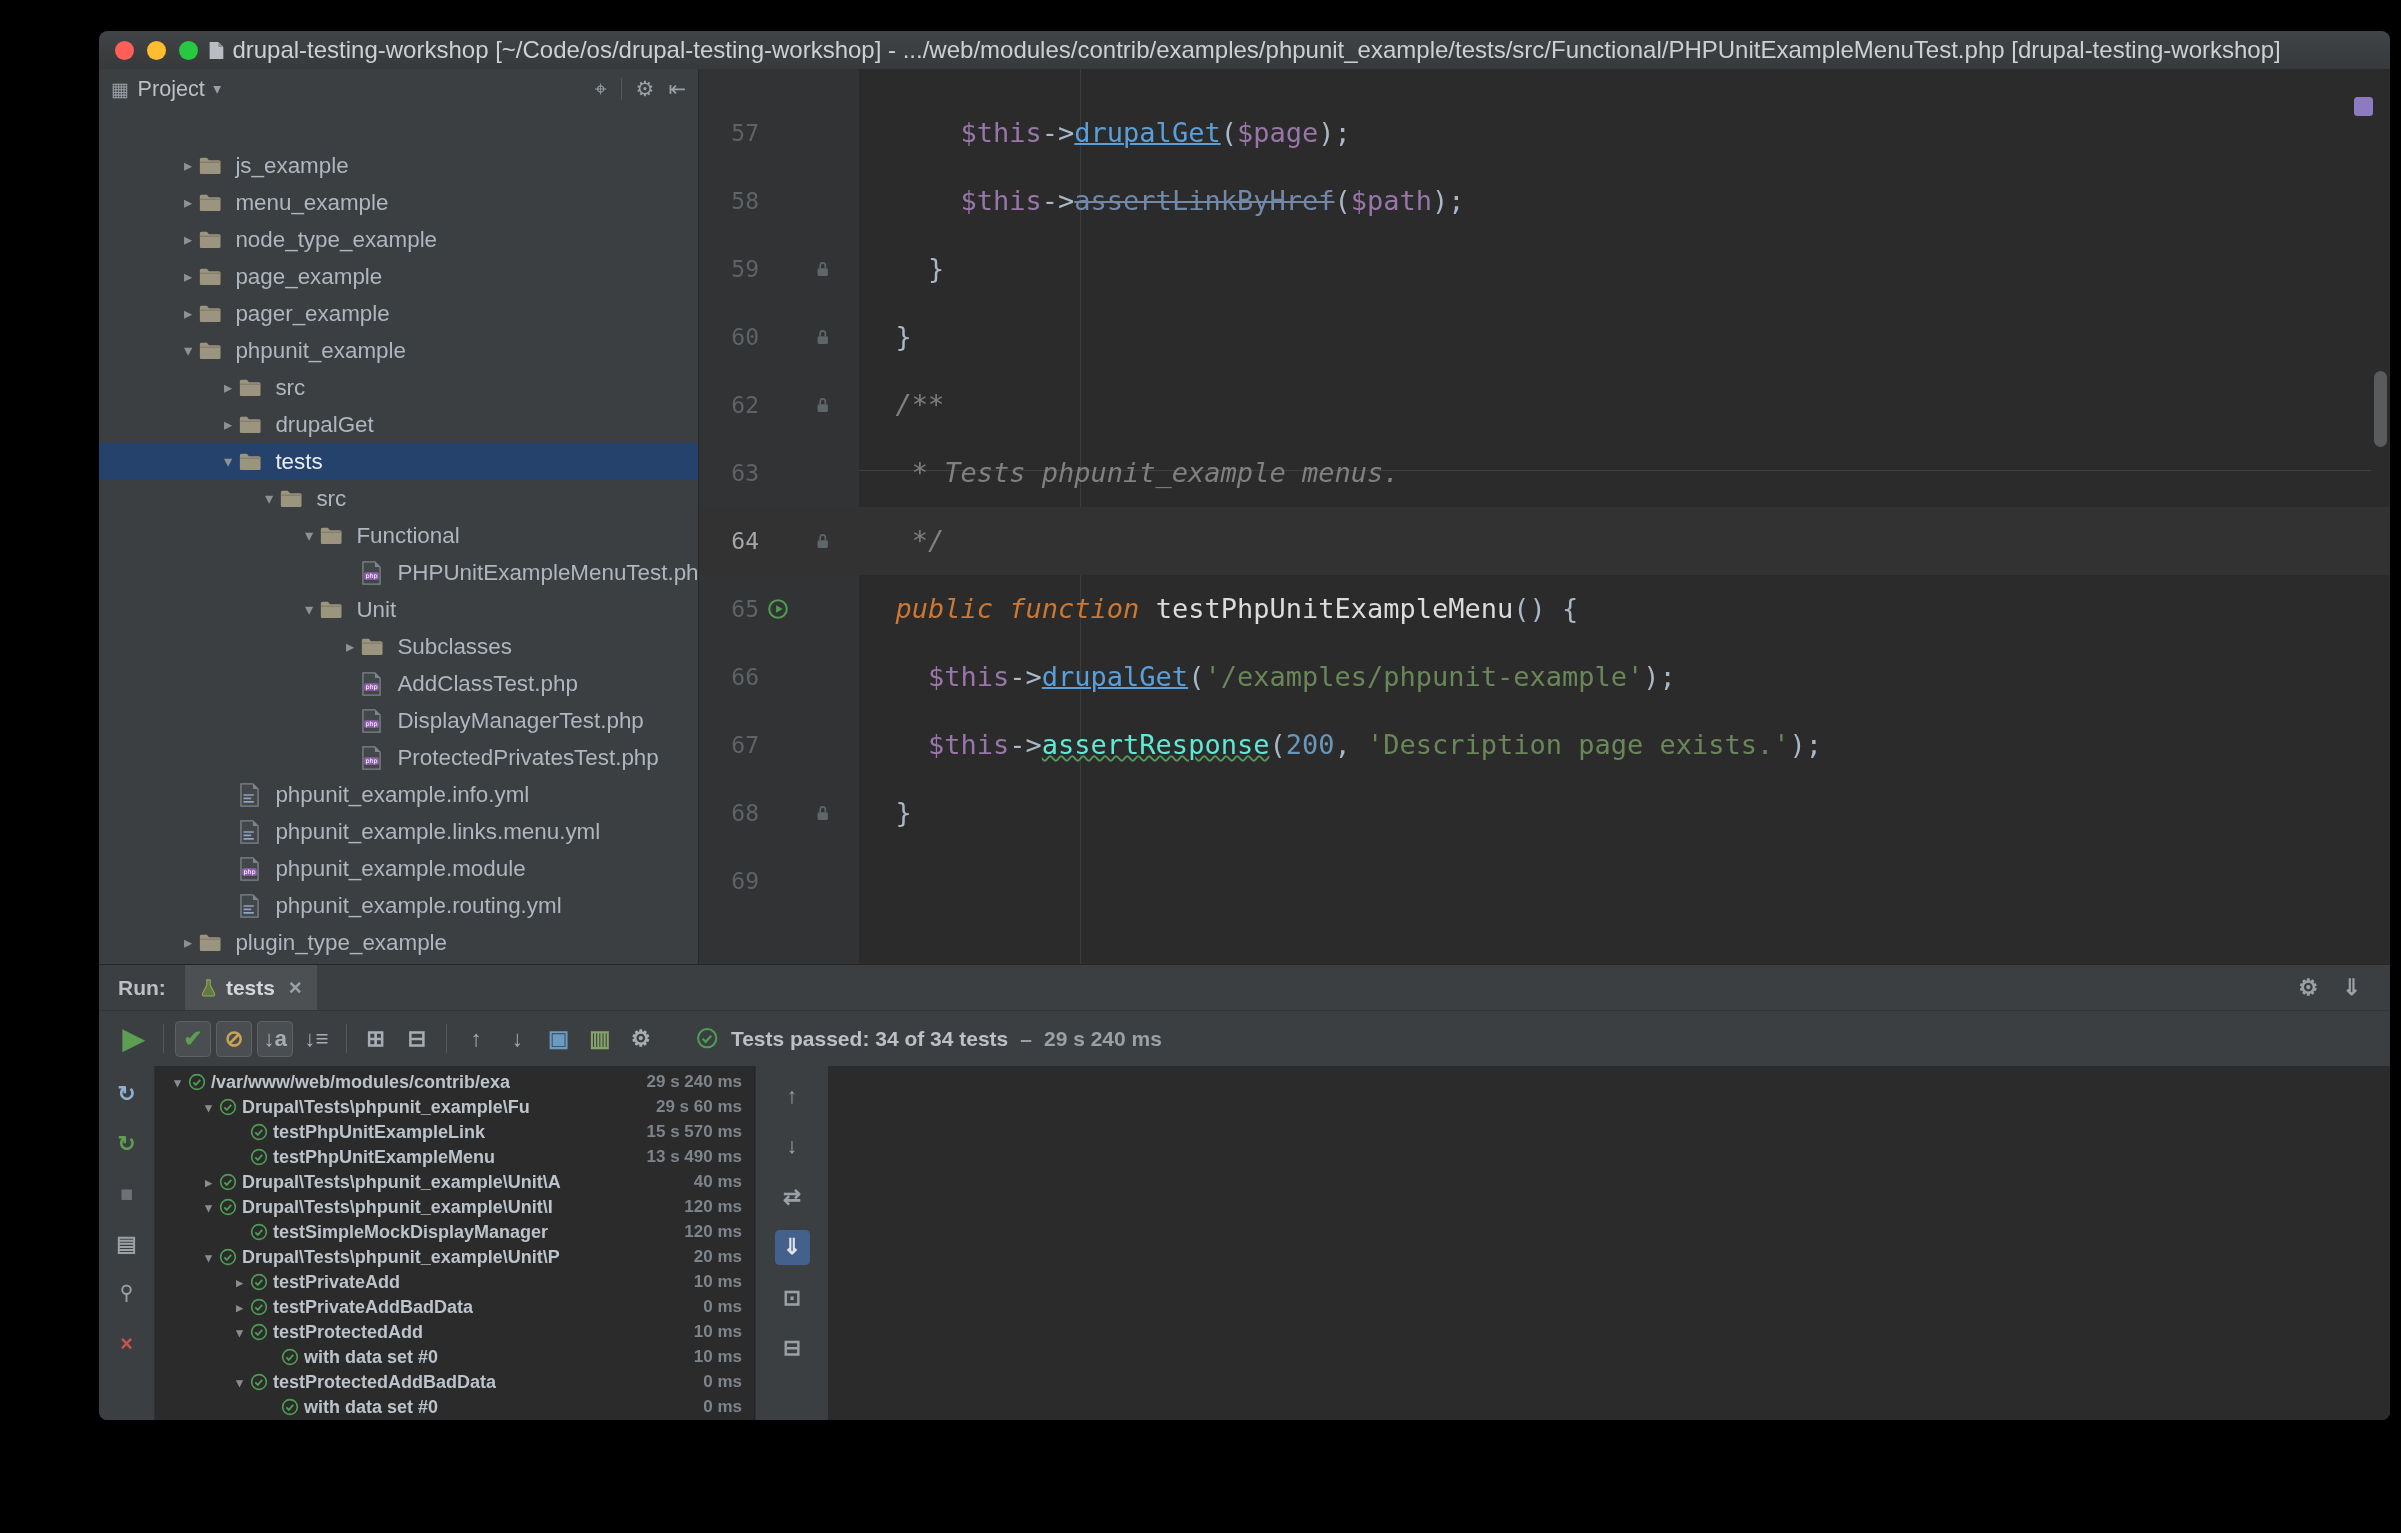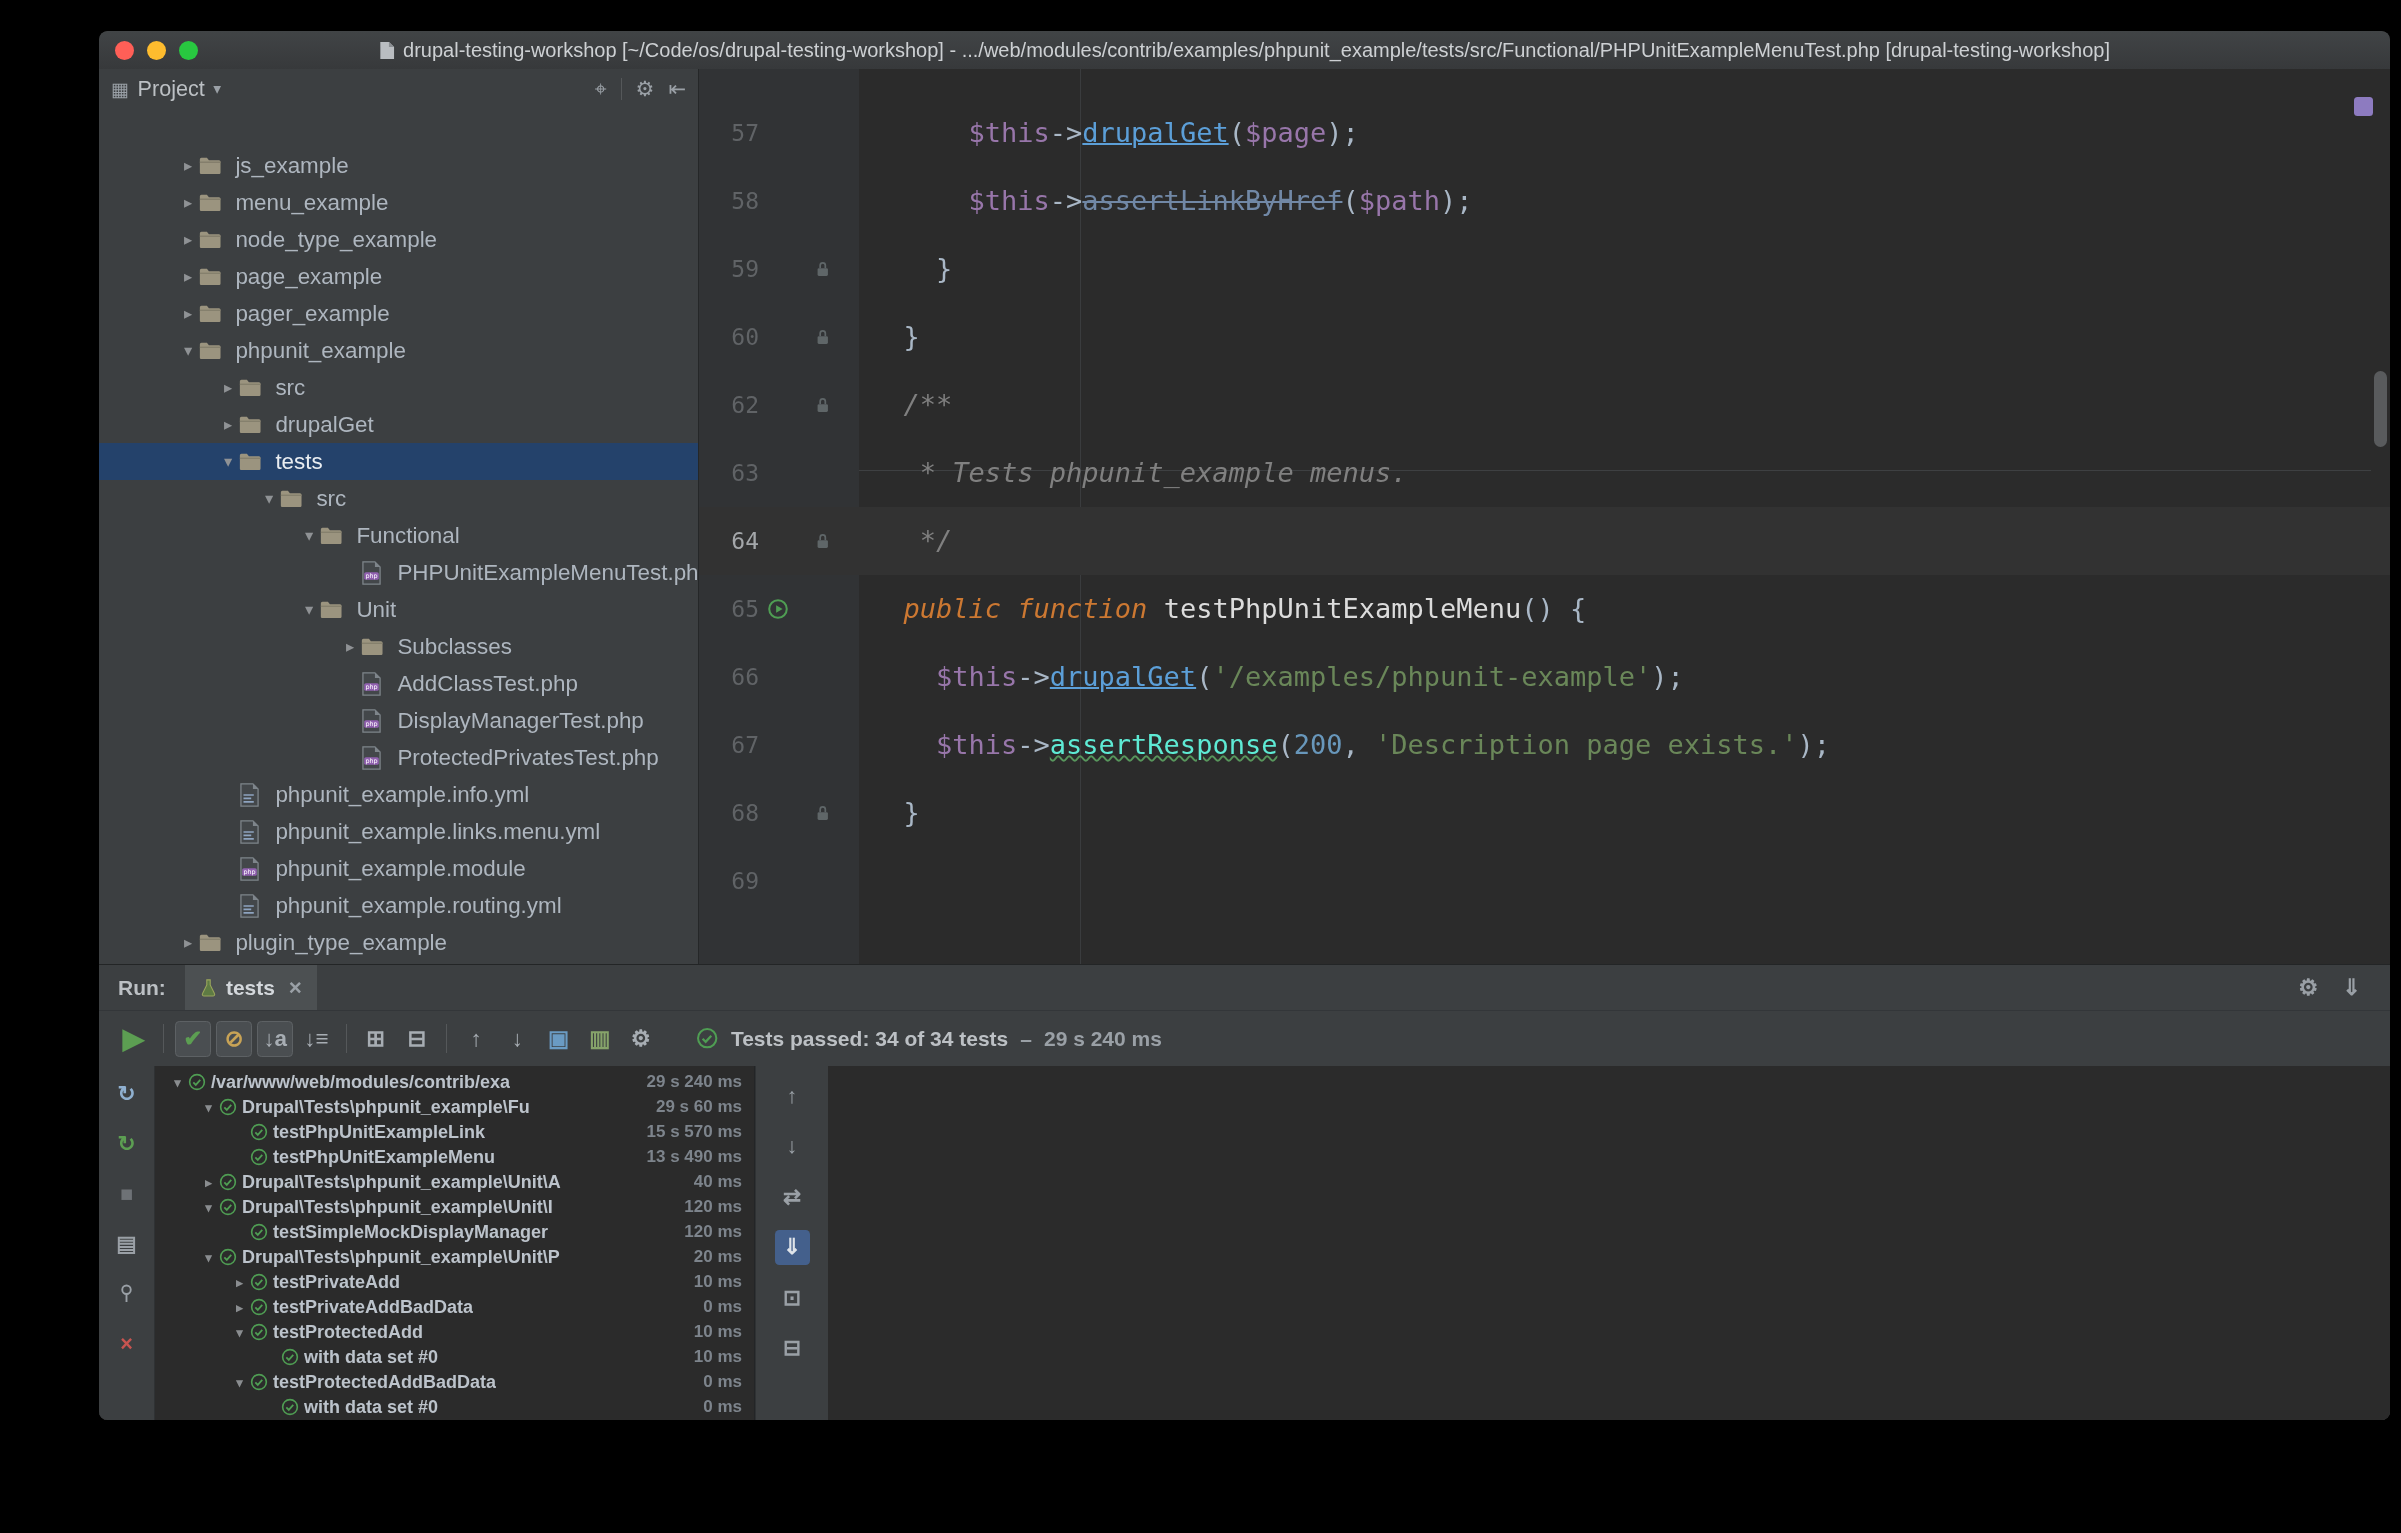"drupal-testing-workshop" .title-text { font-size: 20px -> 24px }
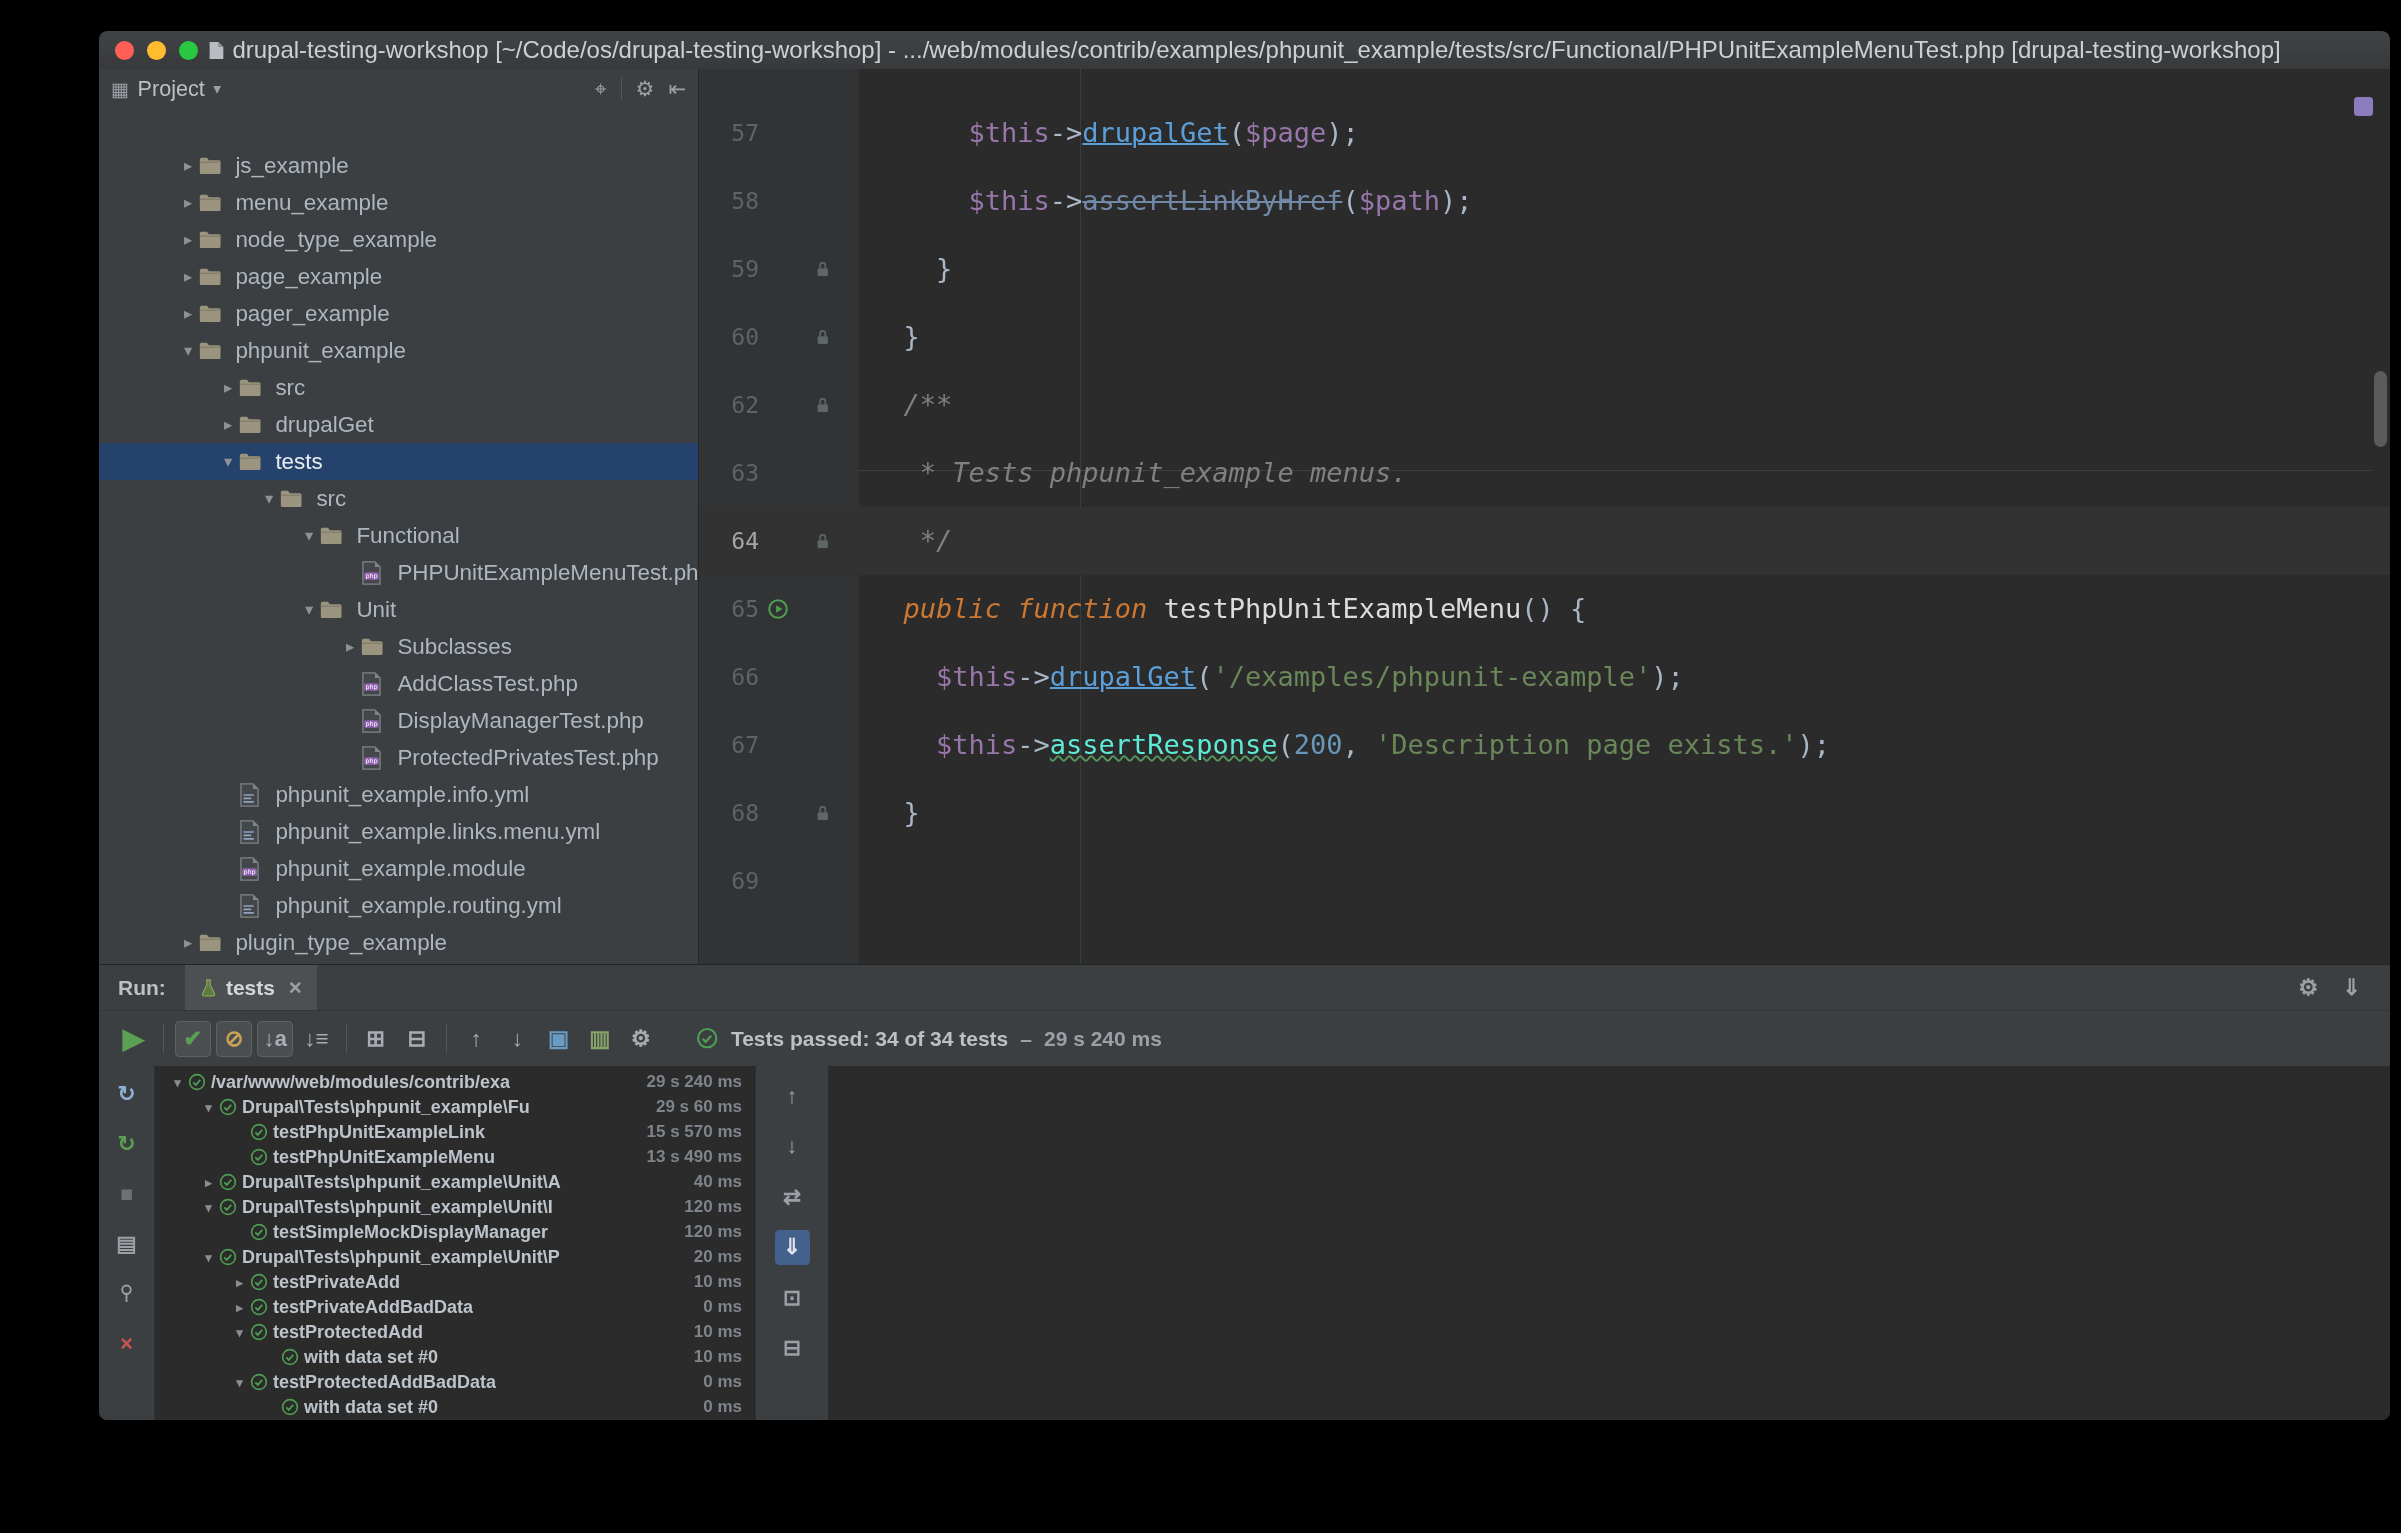"$this->drupalGet($page);" .codeln { left: 172px -> 164px }
